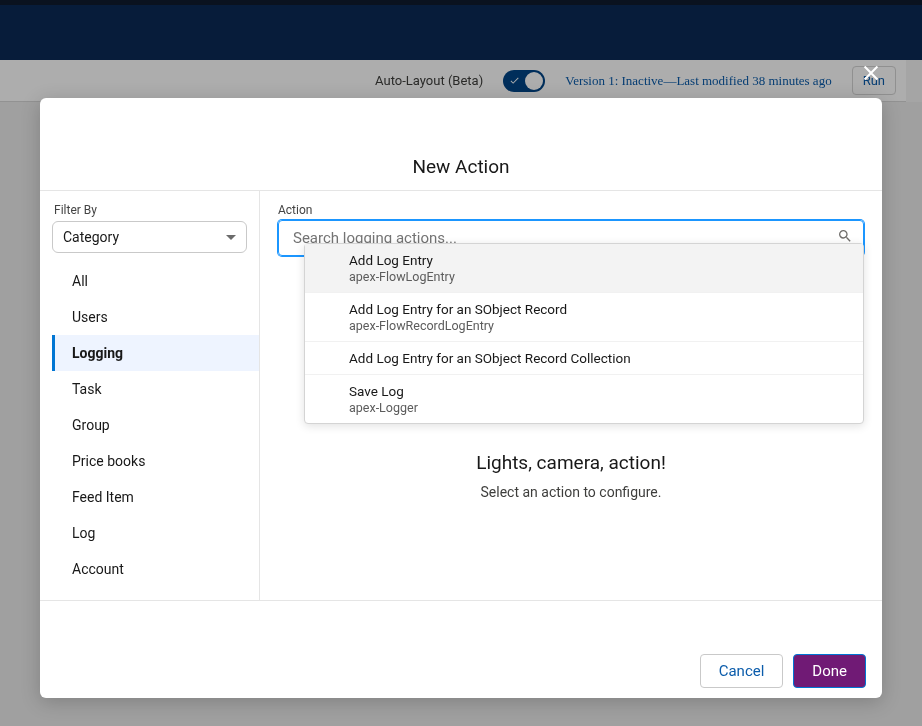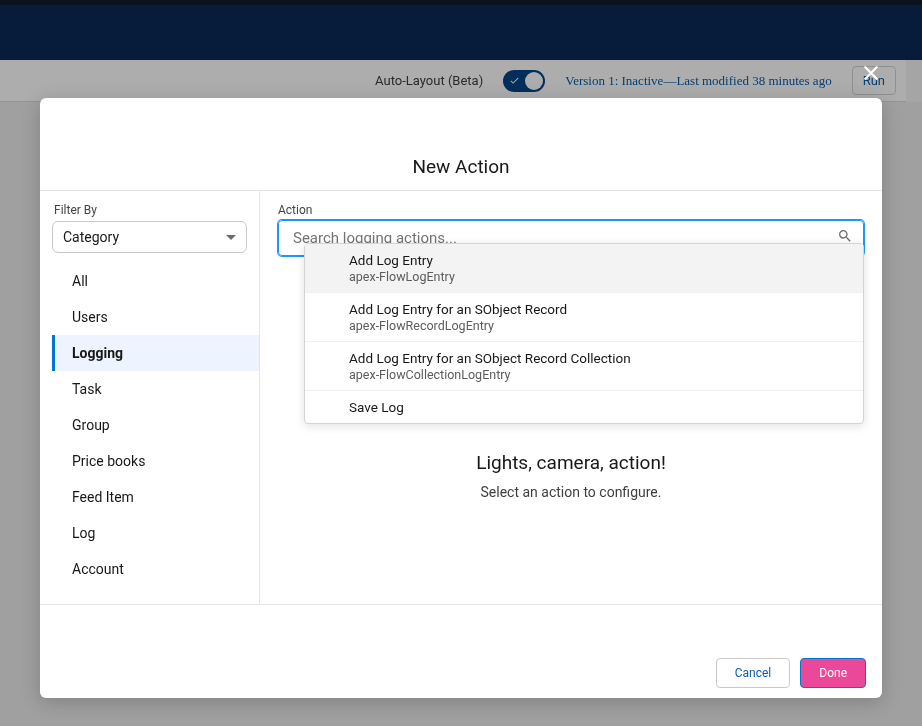"apex-FlowCollectionLogEntry" div.dd-sub { html: <div>apex-FlowCollectionLogEntry</div> -> none }
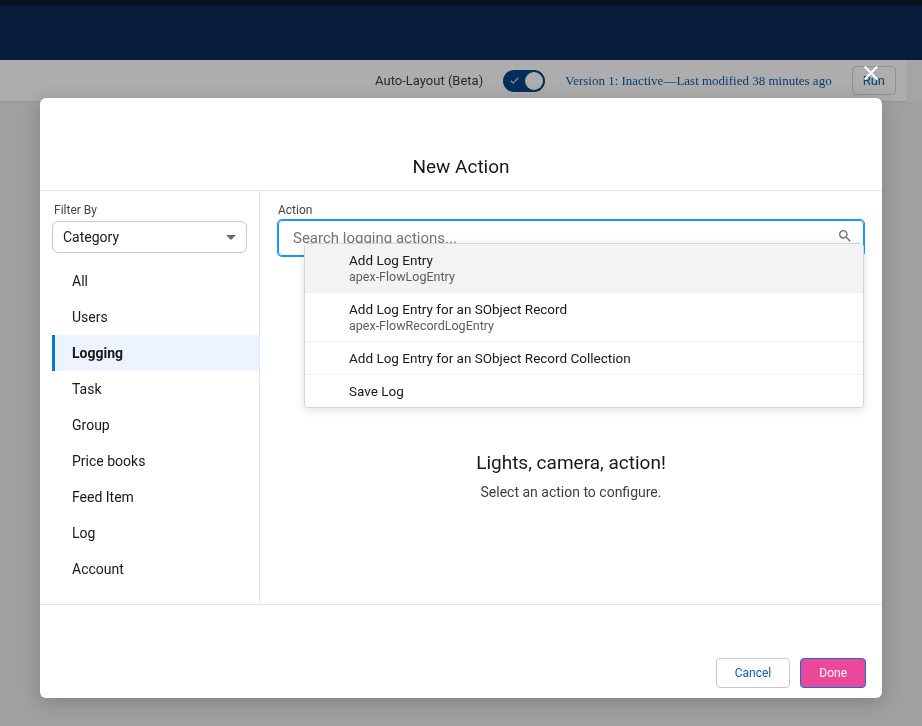"apex-Logger" div.dd-sub { html: none -> <div>apex-Logger</div> }
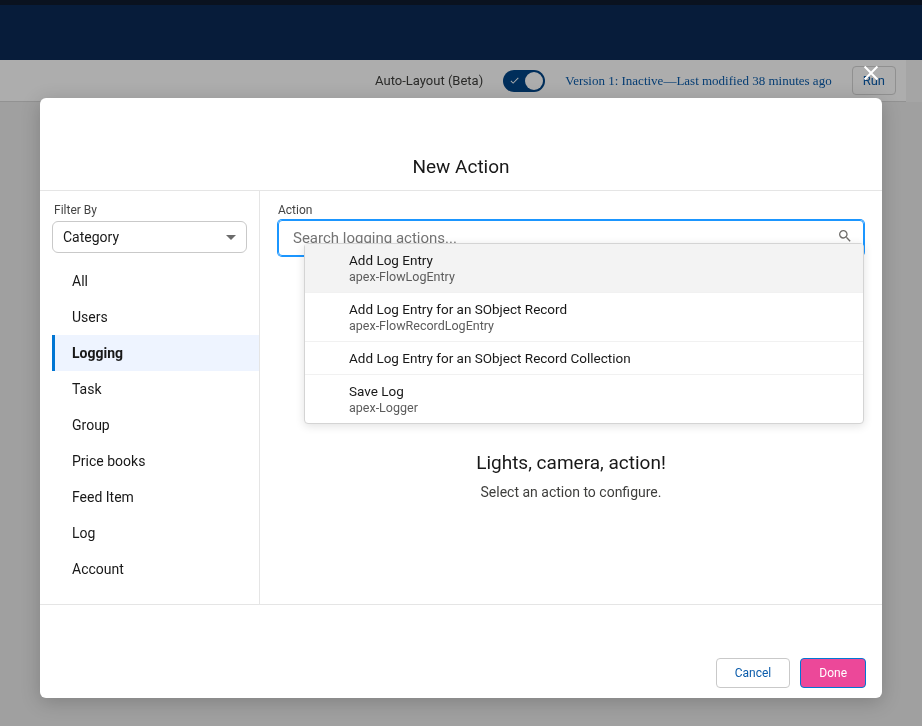"Cancel" .btn { font-size: 12px -> 15px }
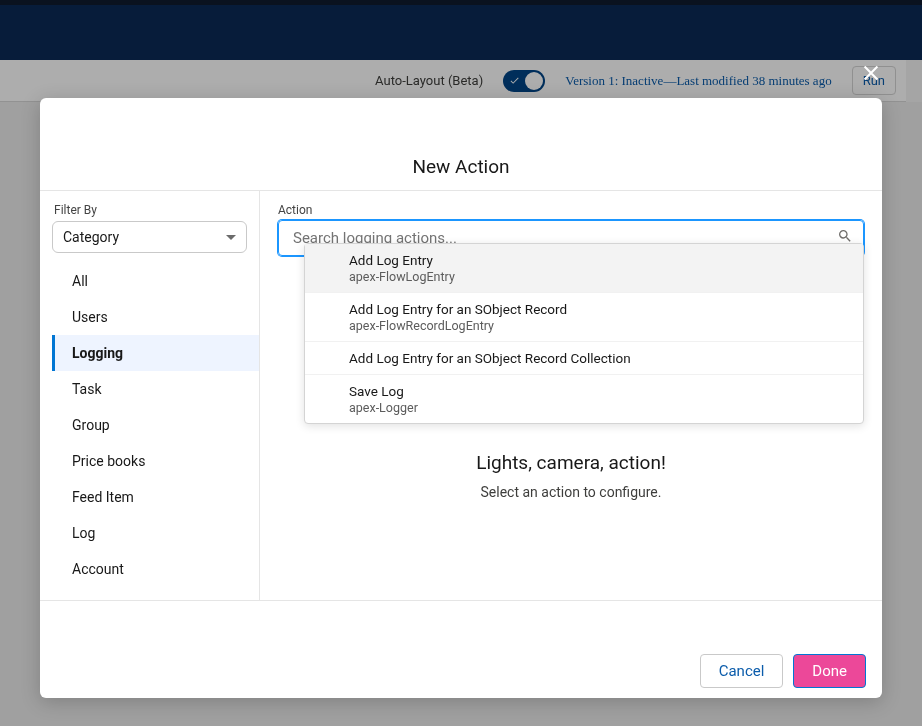"Done" .btn-done { background: #ec4899 -> #701a75 }
